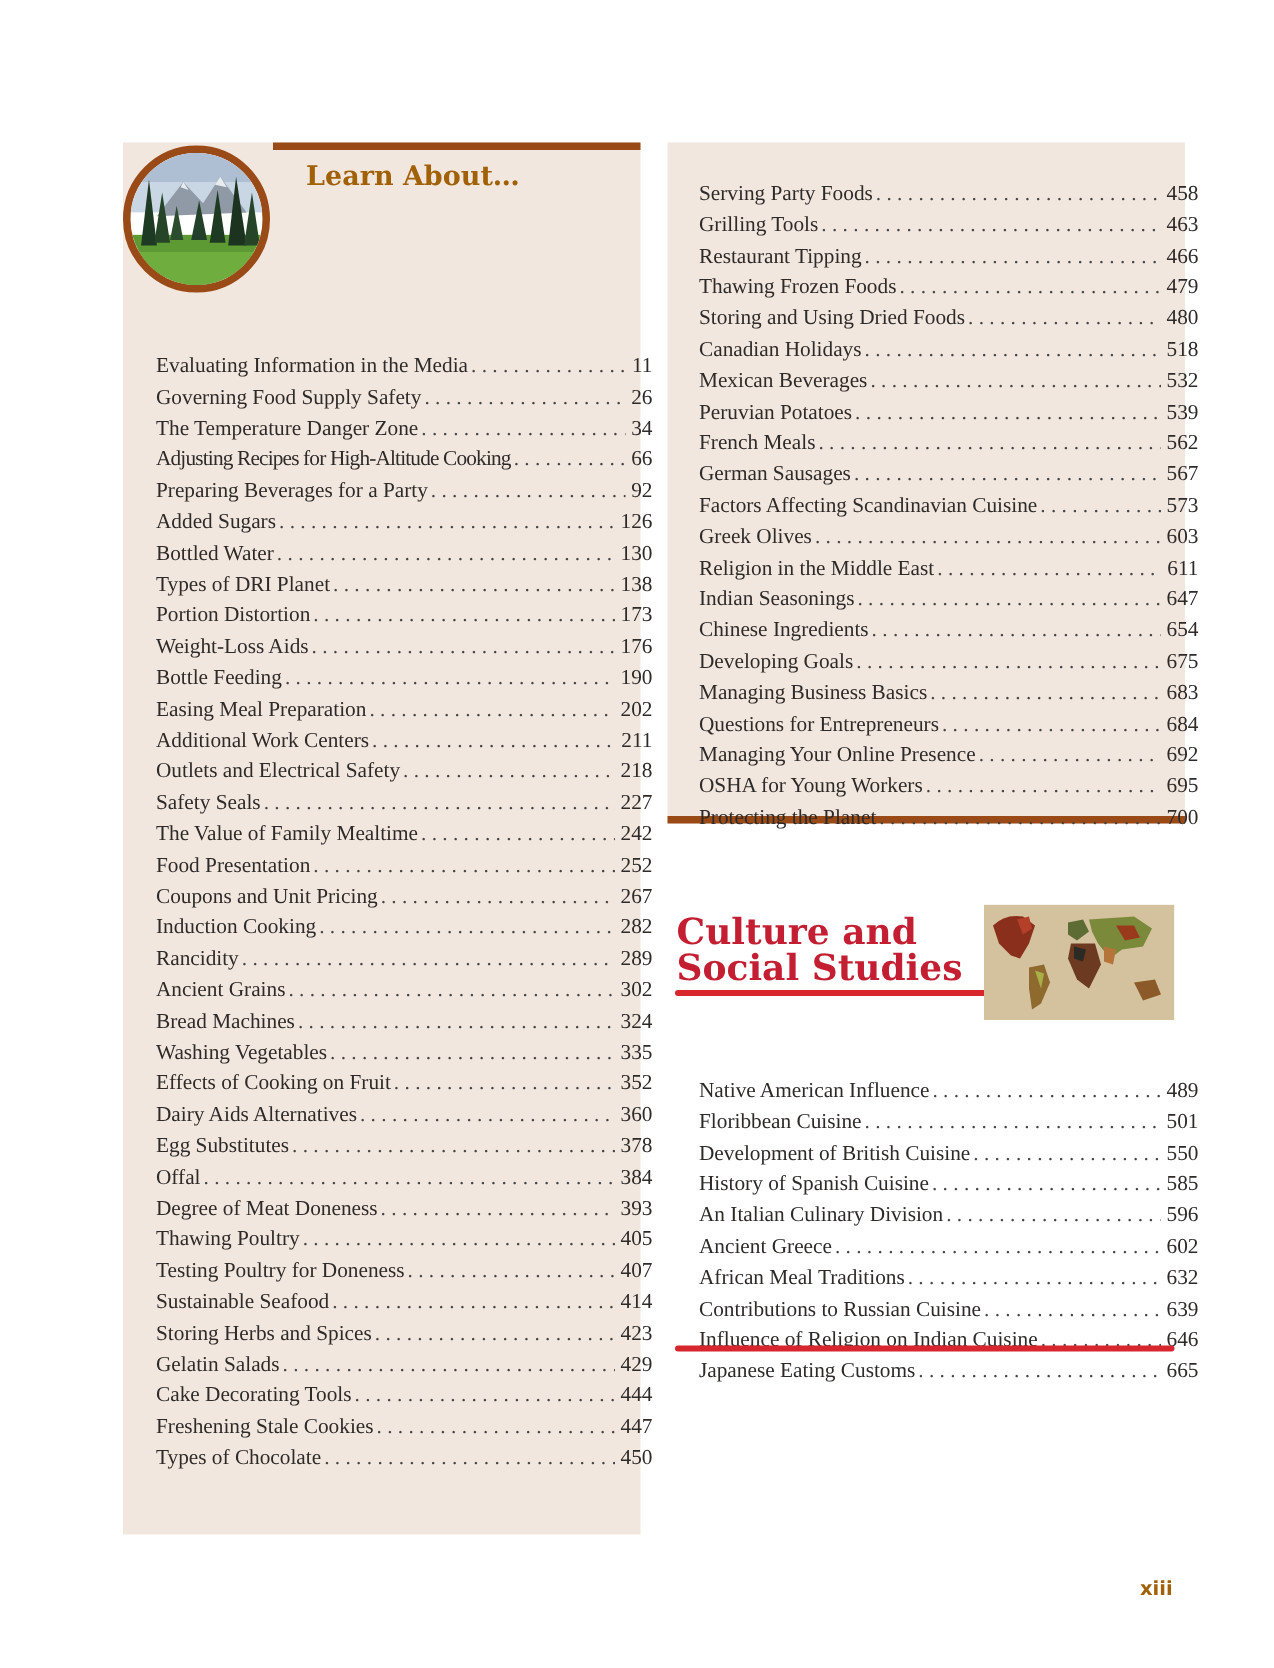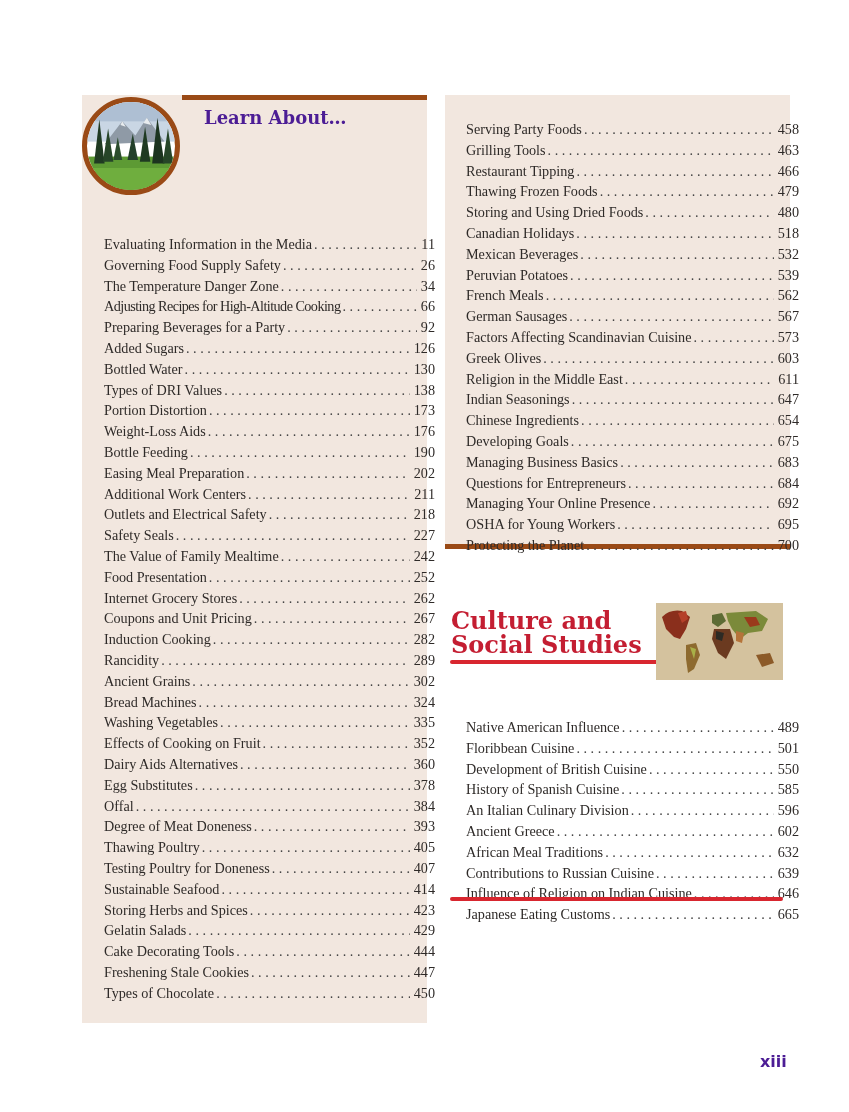"Learn About…" .left-title { color: #4c1d95 -> #a16207 }
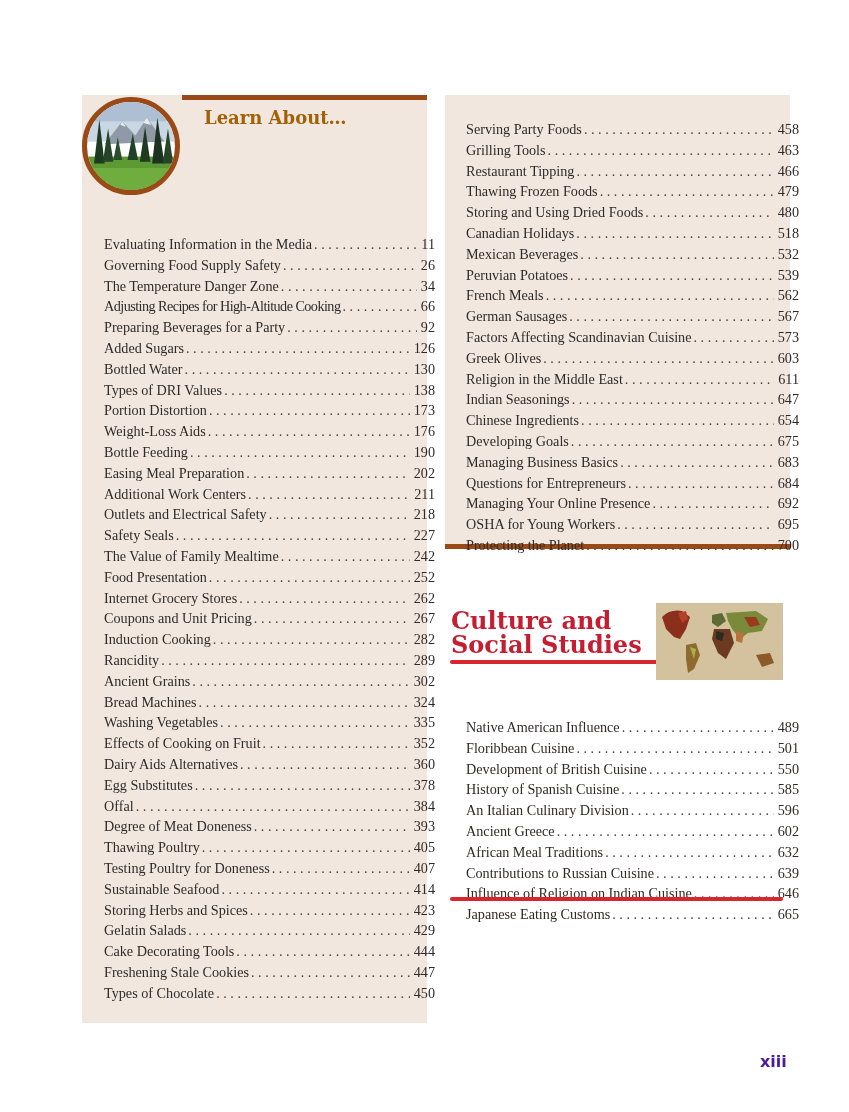"Types of DRI Values" span.t { text: Values -> Planet }
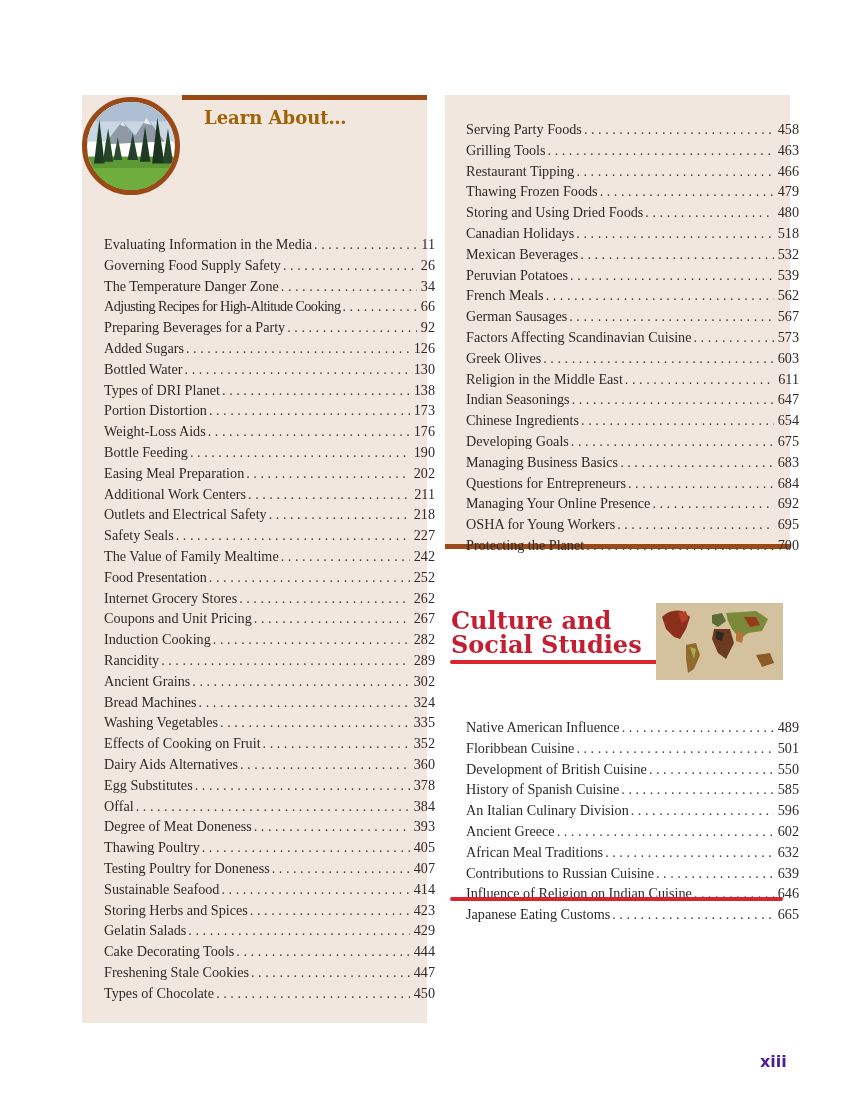"Internet Grocery Stores" li { html: <li> <span>Internet Grocery Stores</span> <span></span> <span>262</span> </li> -> none }
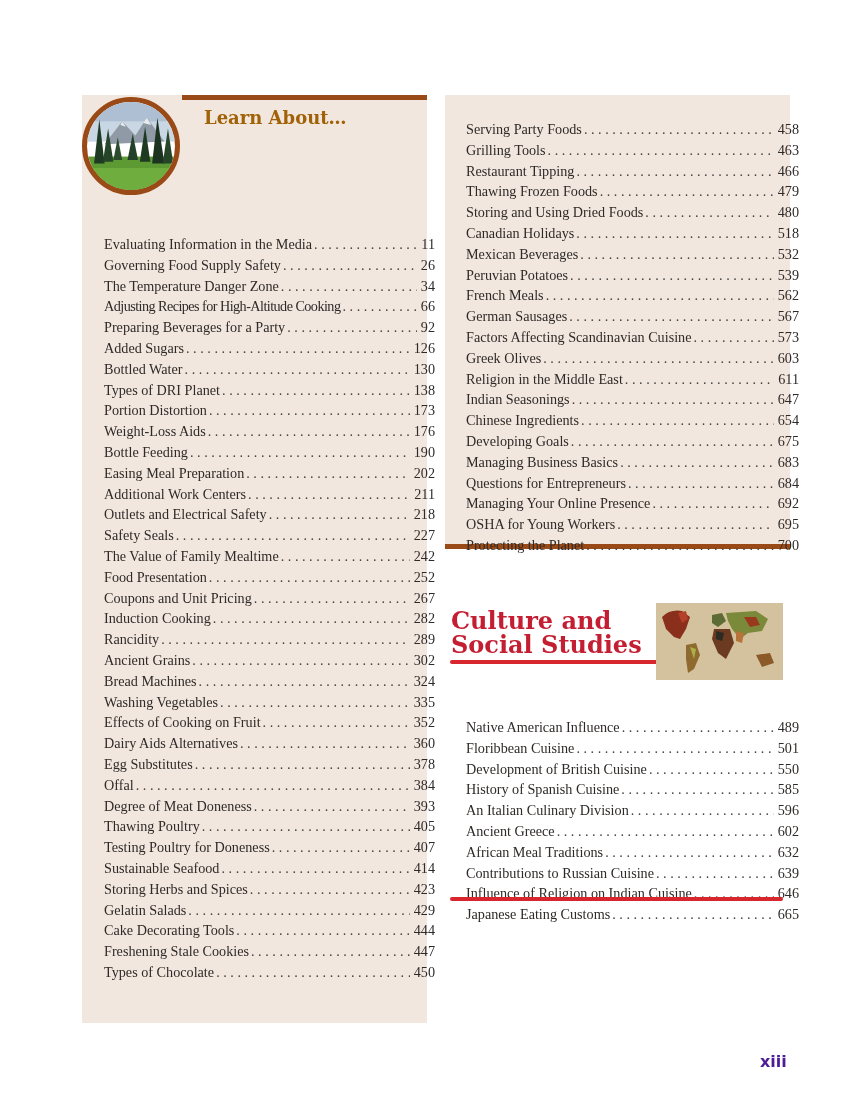"xiii" .page-number { color: #4c1d95 -> #a16207; font-size: 16px -> 13px }
